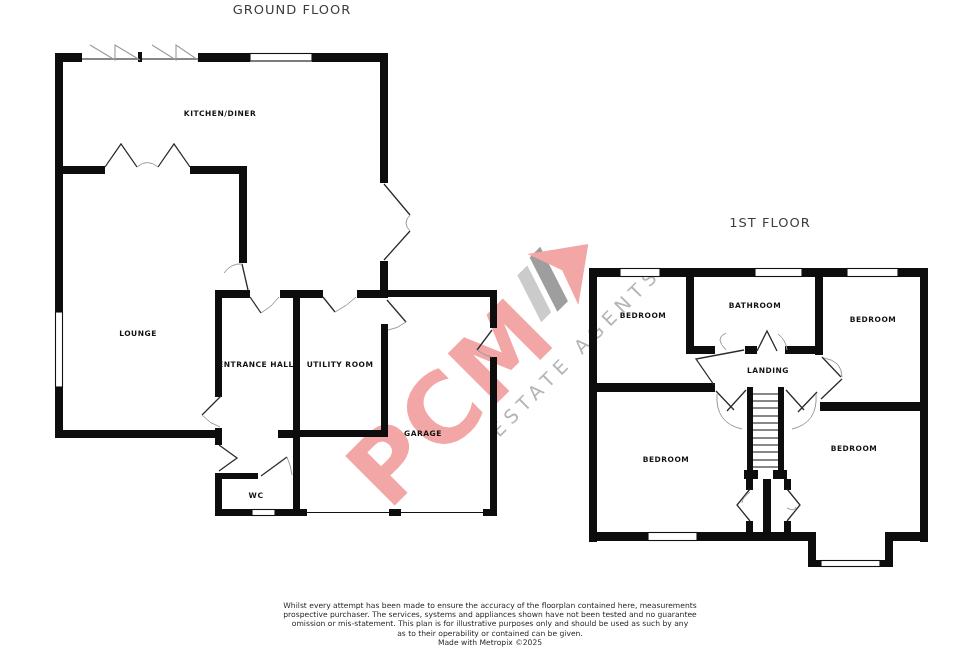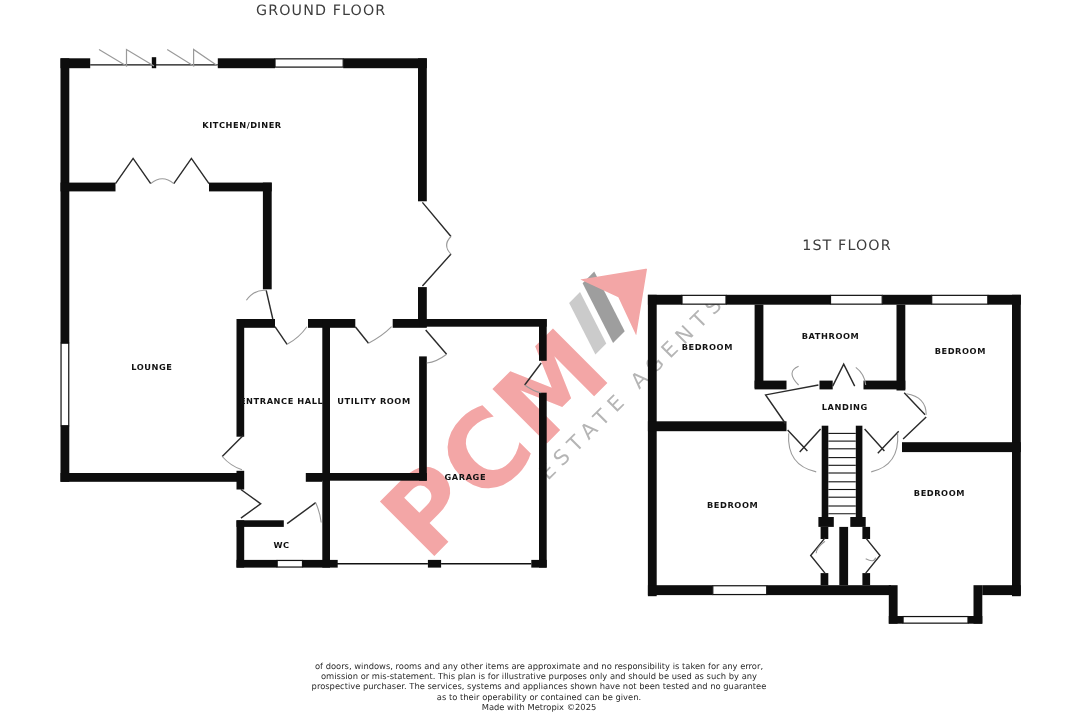"Whilst every attempt has been" div { html: none -> <div>Whilst every attempt has been made to ensure the accuracy of the floorplan contained here, measurements</div> }
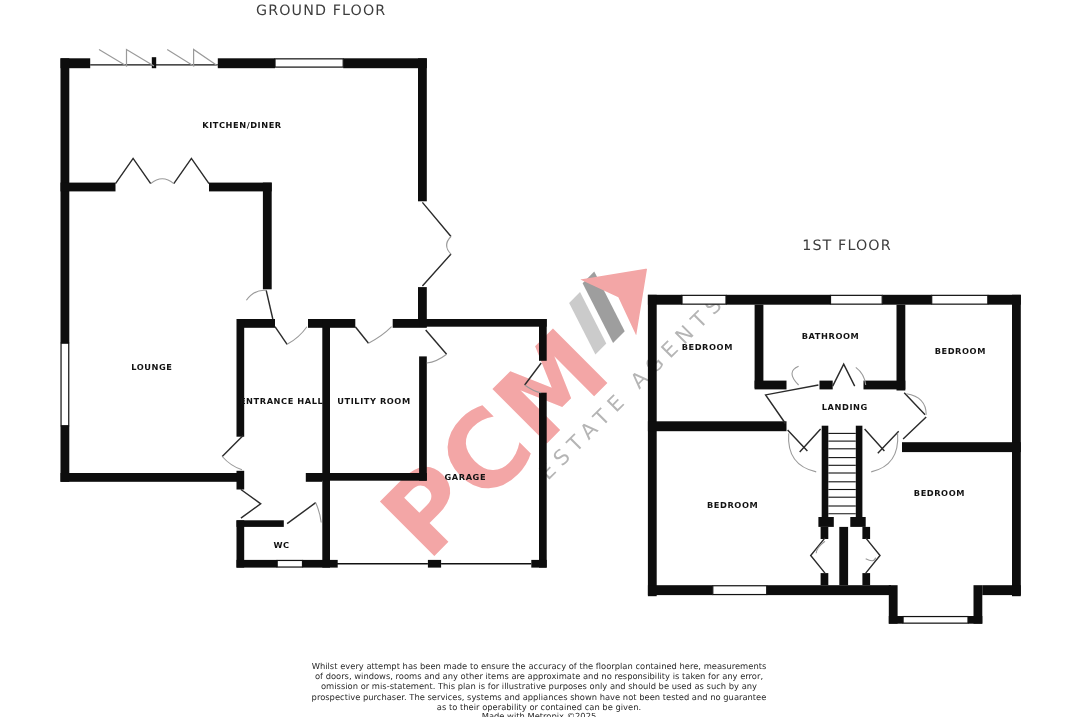"of doors, windows, rooms and" div { html: <div>of doors, windows, rooms and any other items are approximate and no responsibility is taken for any error,</div> -> none }
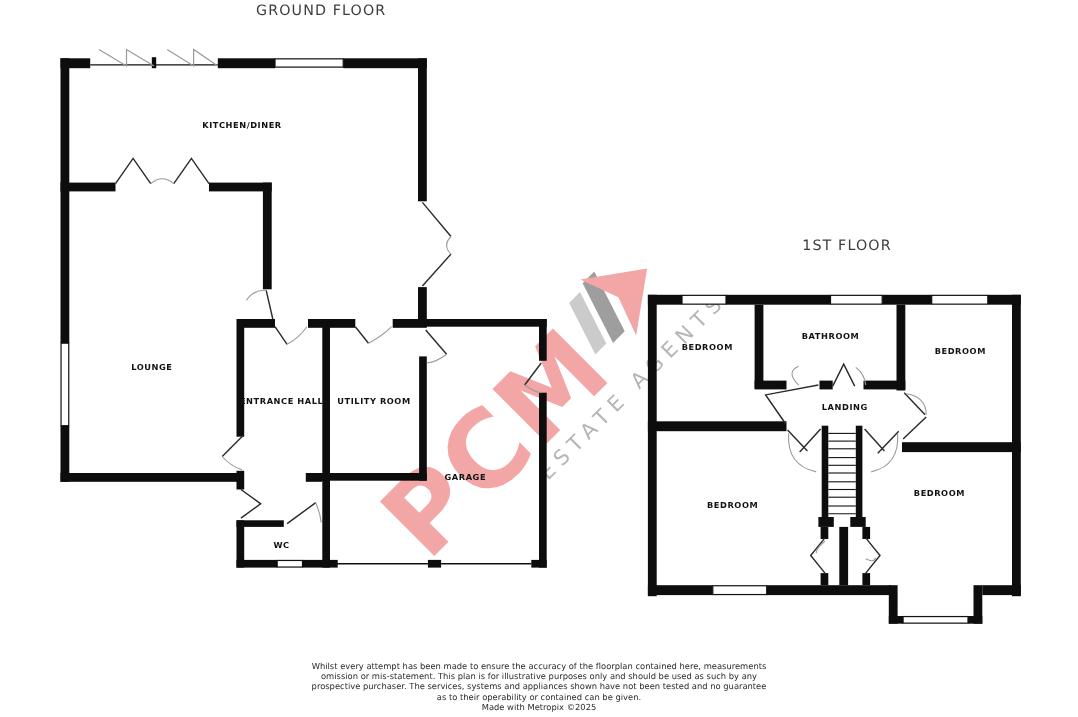"omission or mis-statement. This plan" div { order: before "prospective purchaser. The services," -> after "prospective purchaser. The services," }
